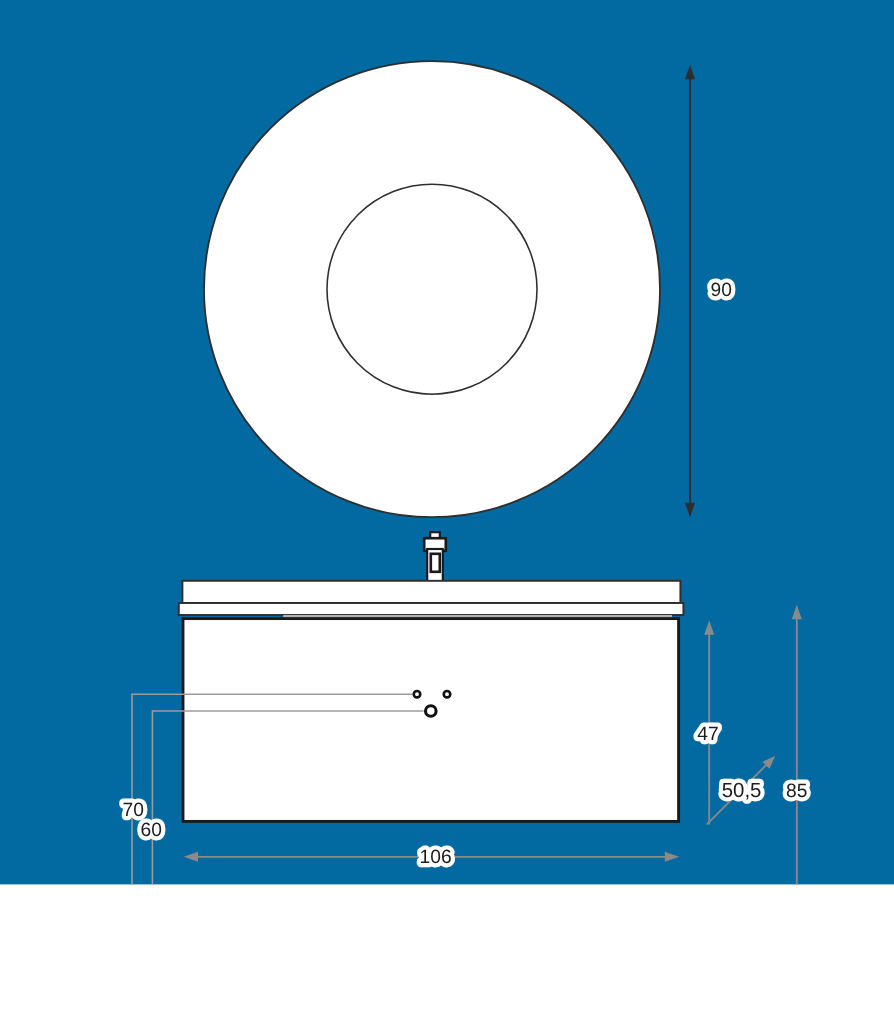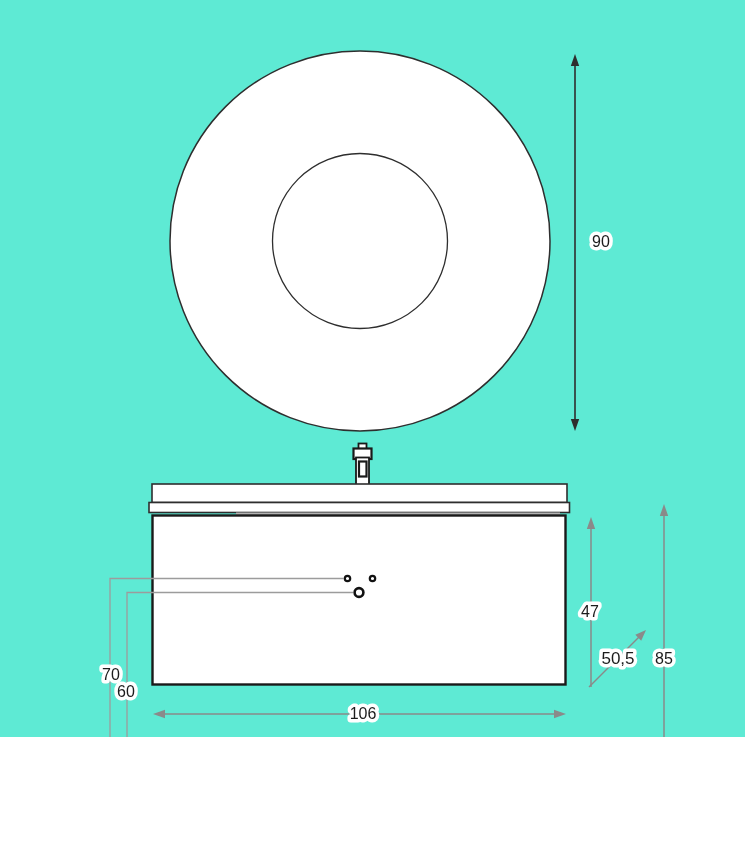"90" .stage { background: #5eead4 -> #0369a1 }
